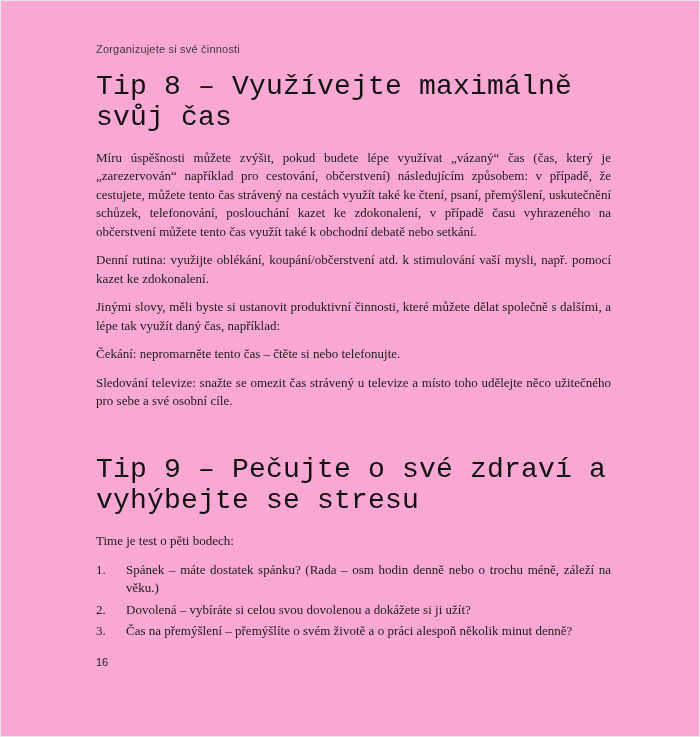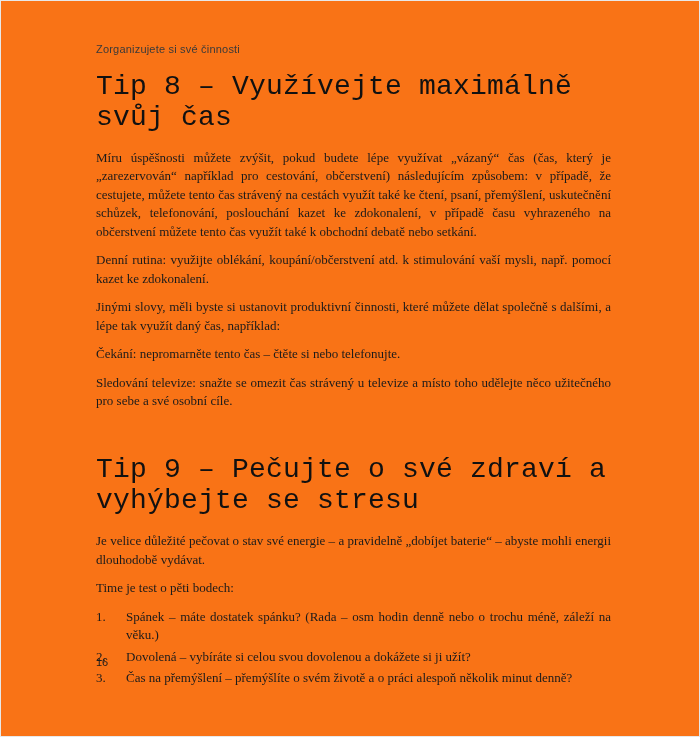"Zorganizujete si své činnosti" .page { background: #f97316 -> #f9a8d4 }
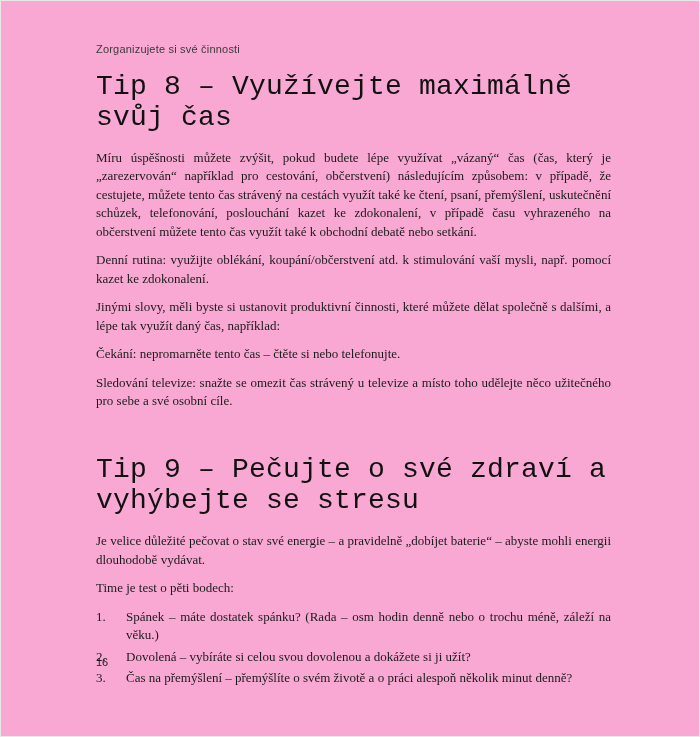"Je velice důležité pečovat o" p.body { html: <p>Je velice důležité pečovat o stav své energie – a pravidelně „dobíjet baterie“ – abyste mohli energii dlouhodobě vydávat.</p> -> none }
